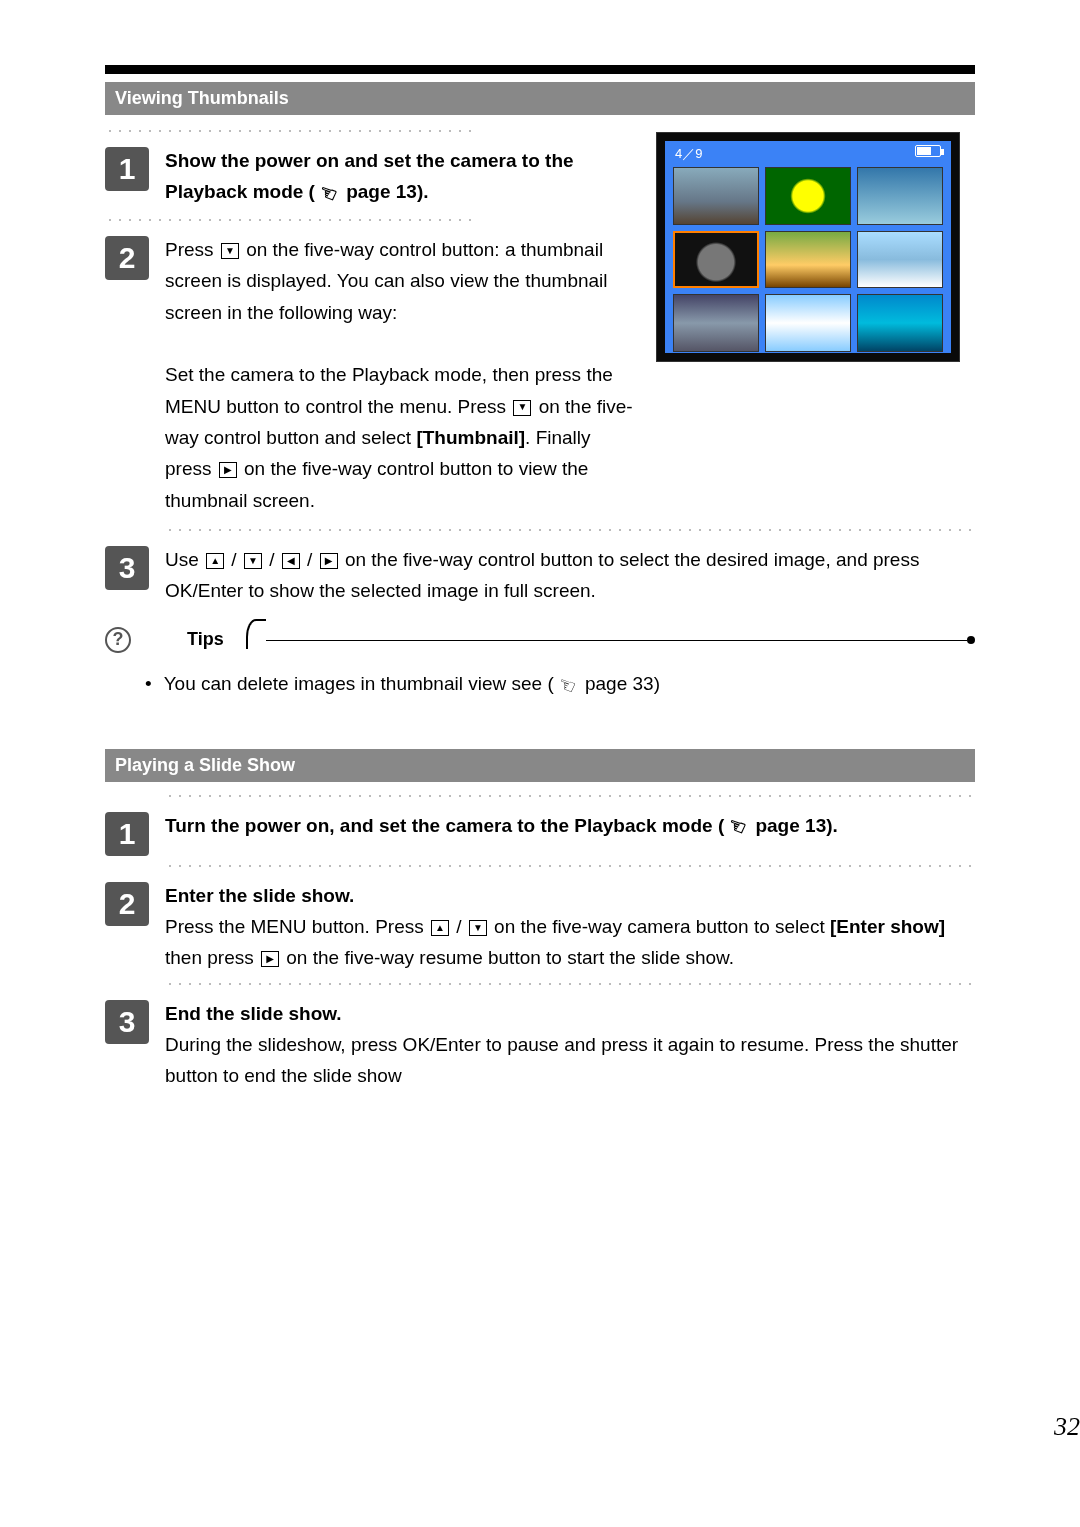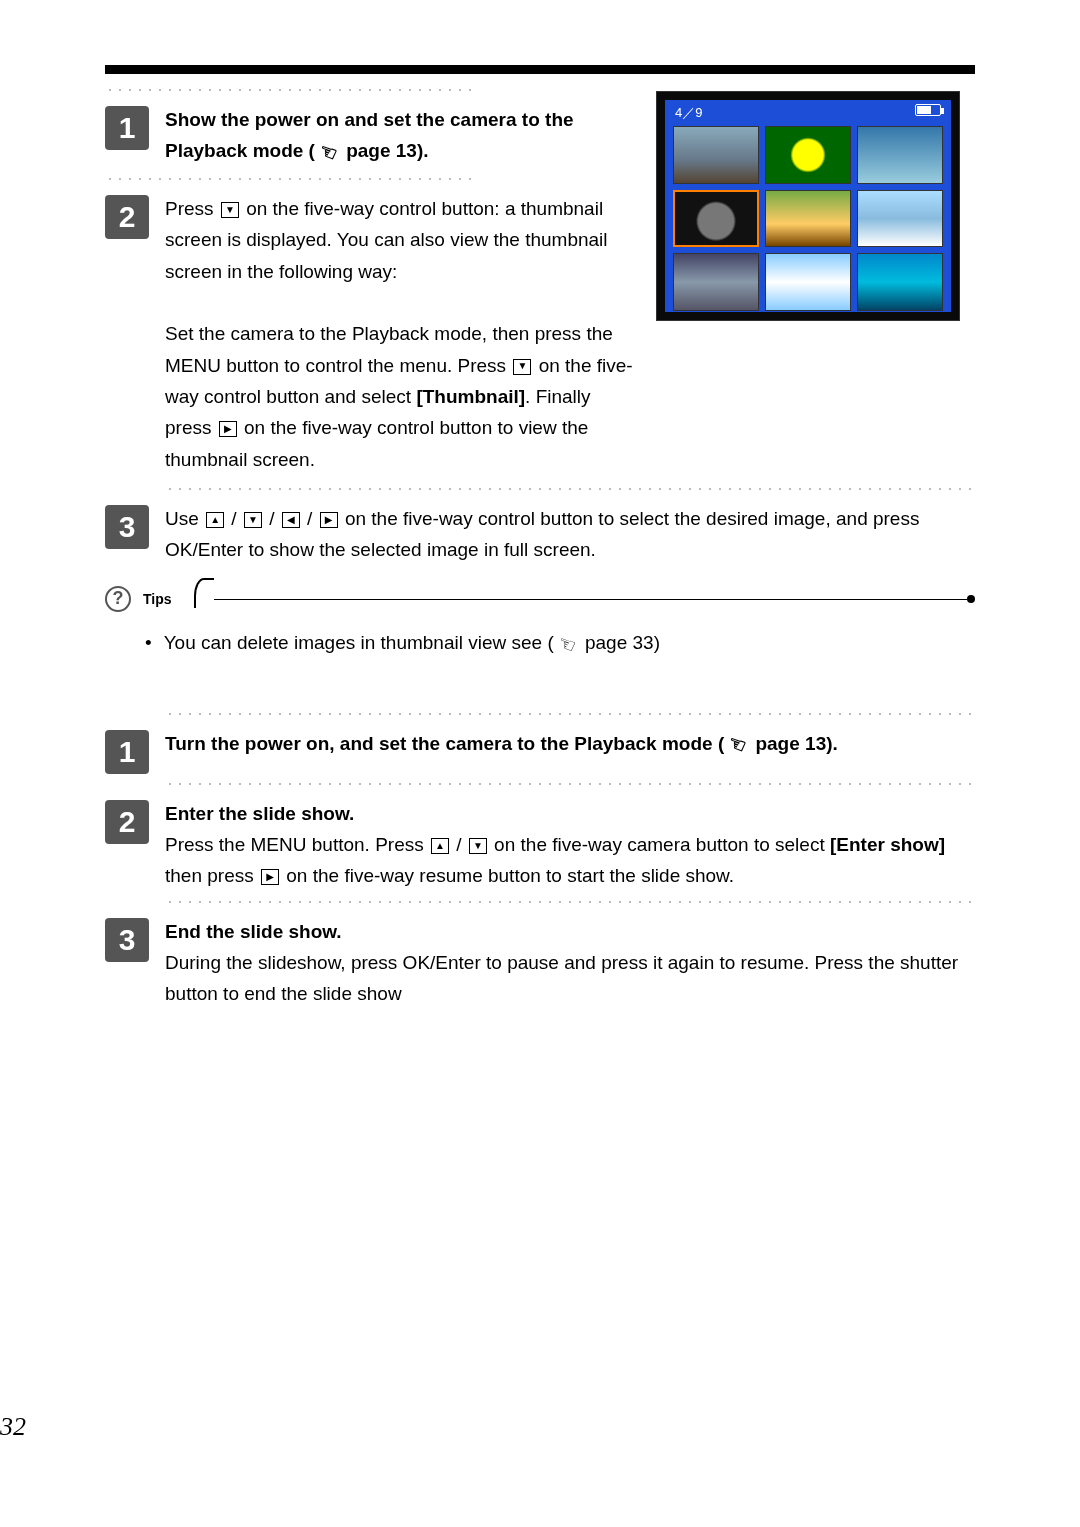"Viewing Thumbnails" div.section-header { html: none -> <div>Viewing Thumbnails</div> }
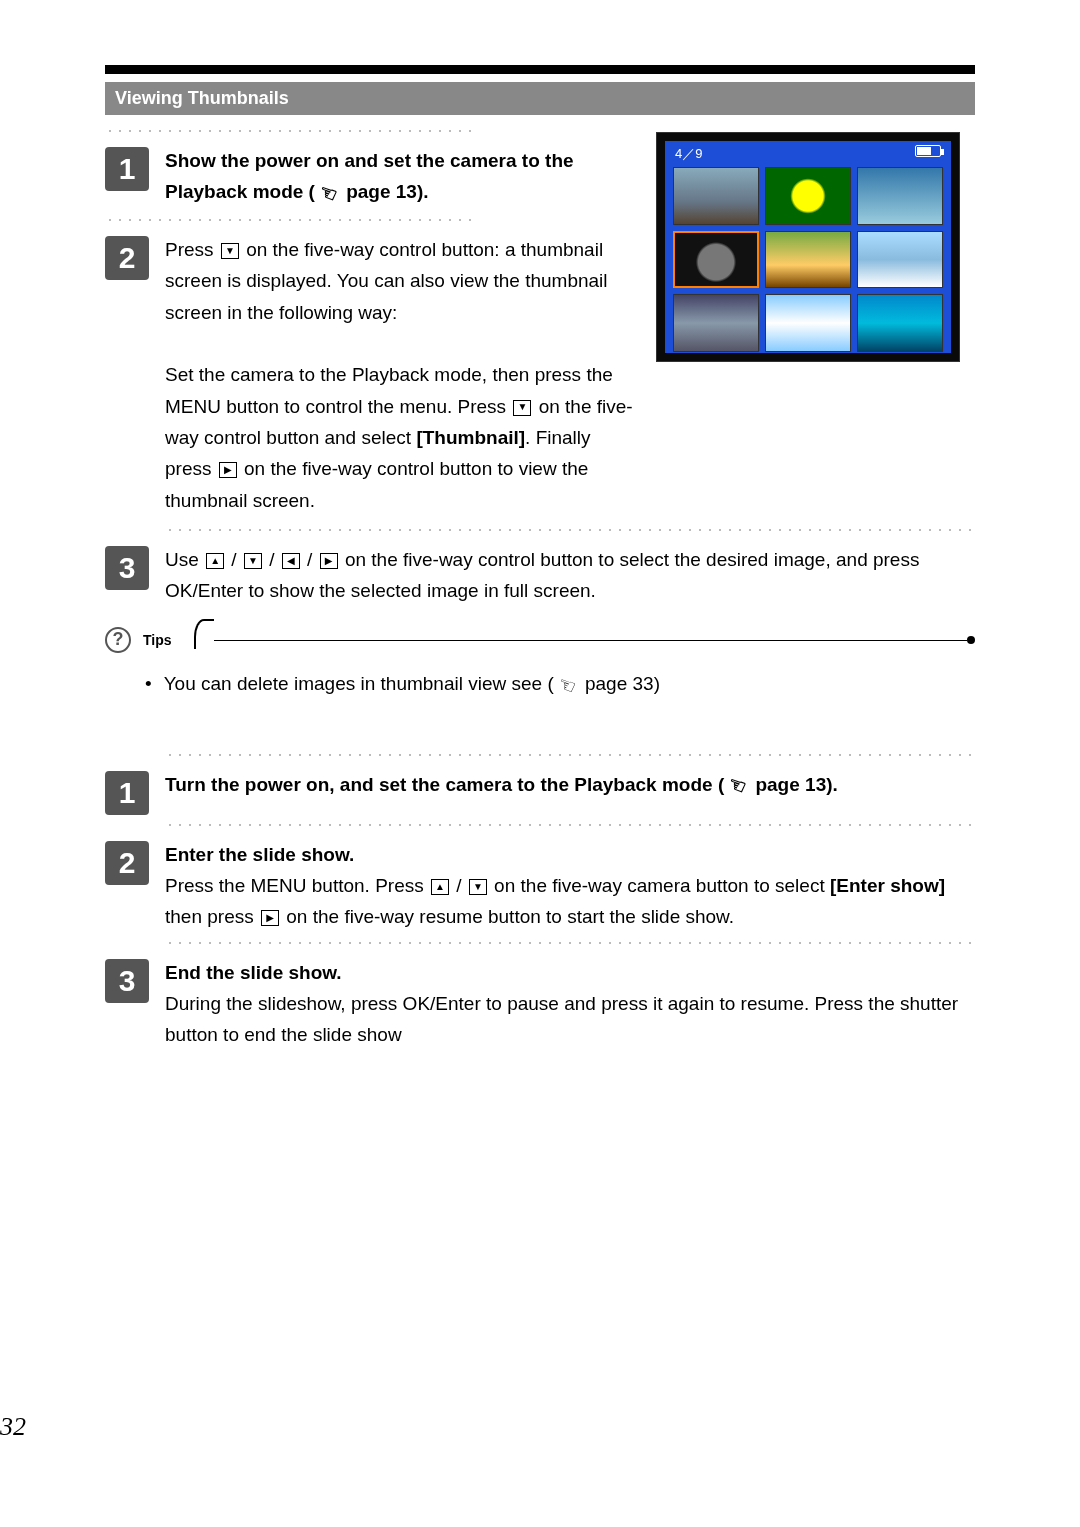"4／9" .camera-screen { background: #1d4ed8 -> #3b82f6 }
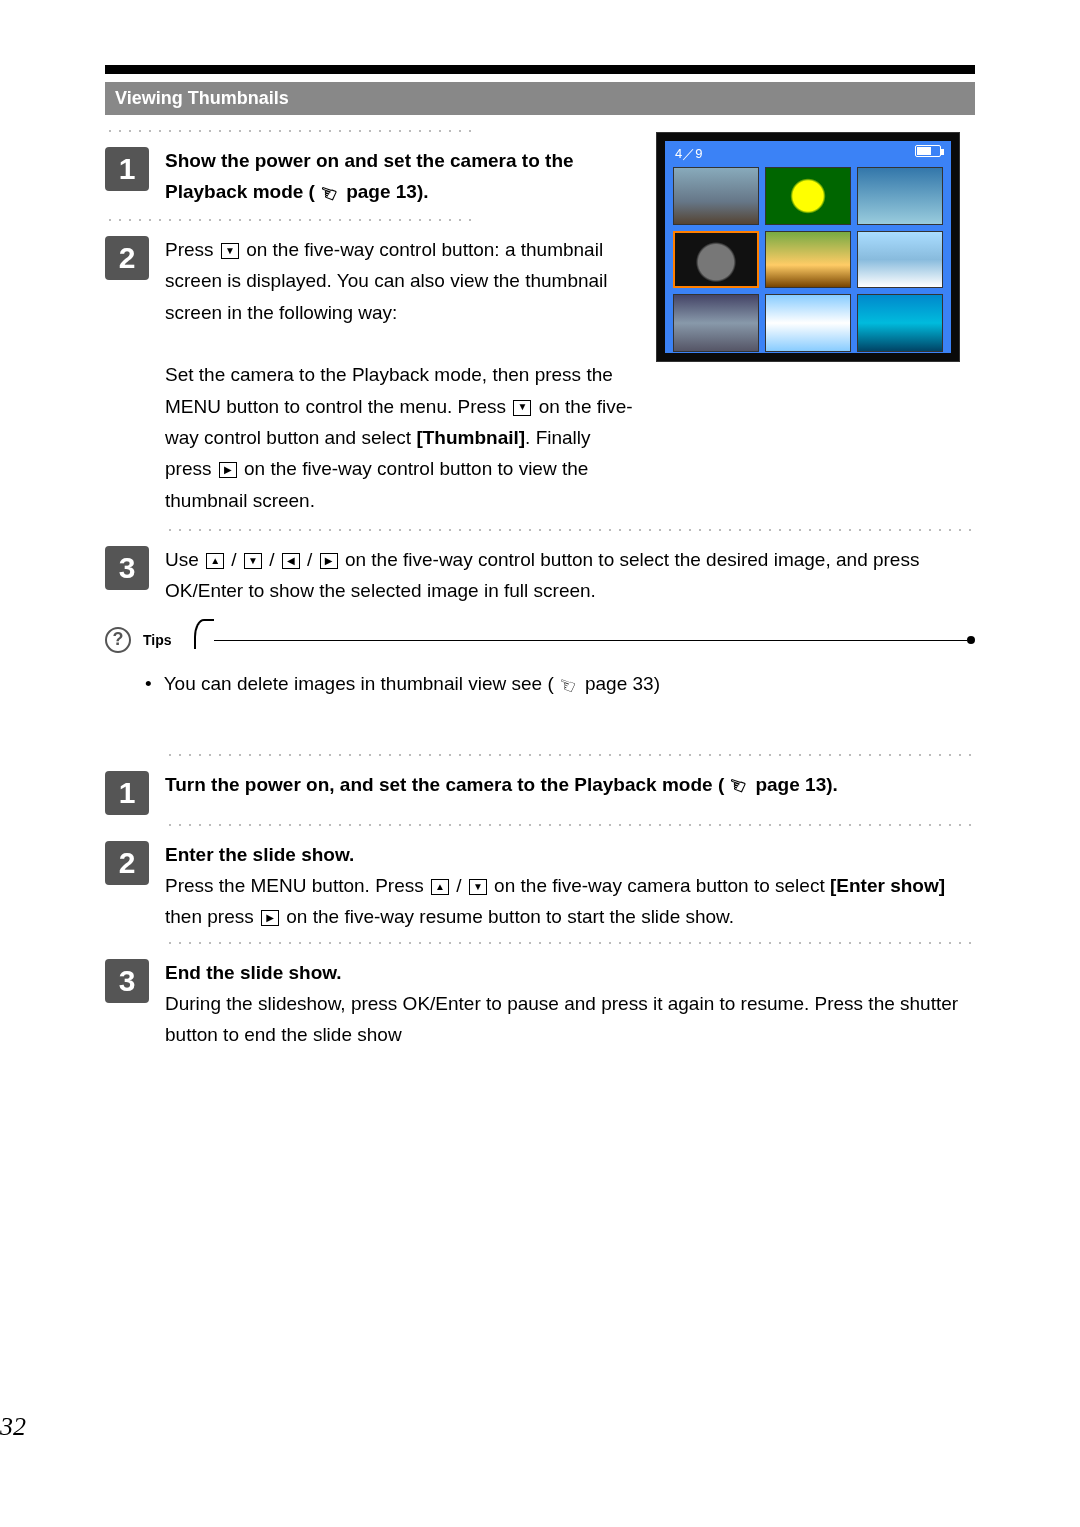"Tips" .tips-label { font-size: 14px -> 18px; margin-left: none -> 44px }
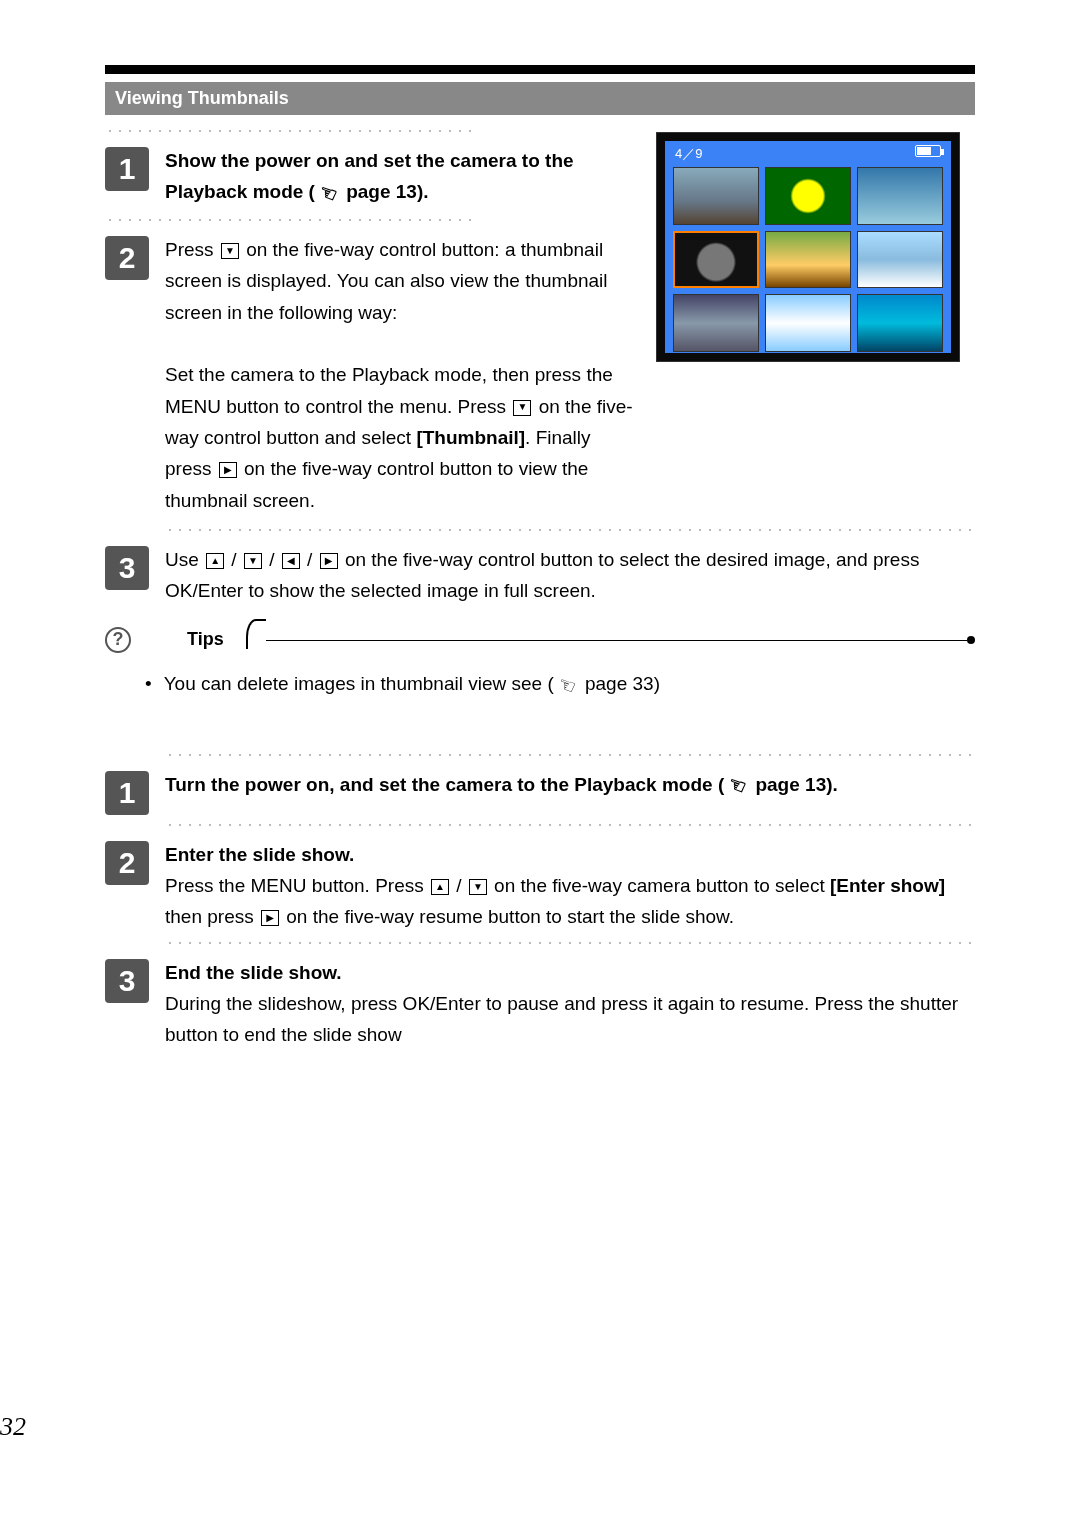"Playing a Slide Show" div.section-header { html: none -> <div>Playing a Slide Show</div> }
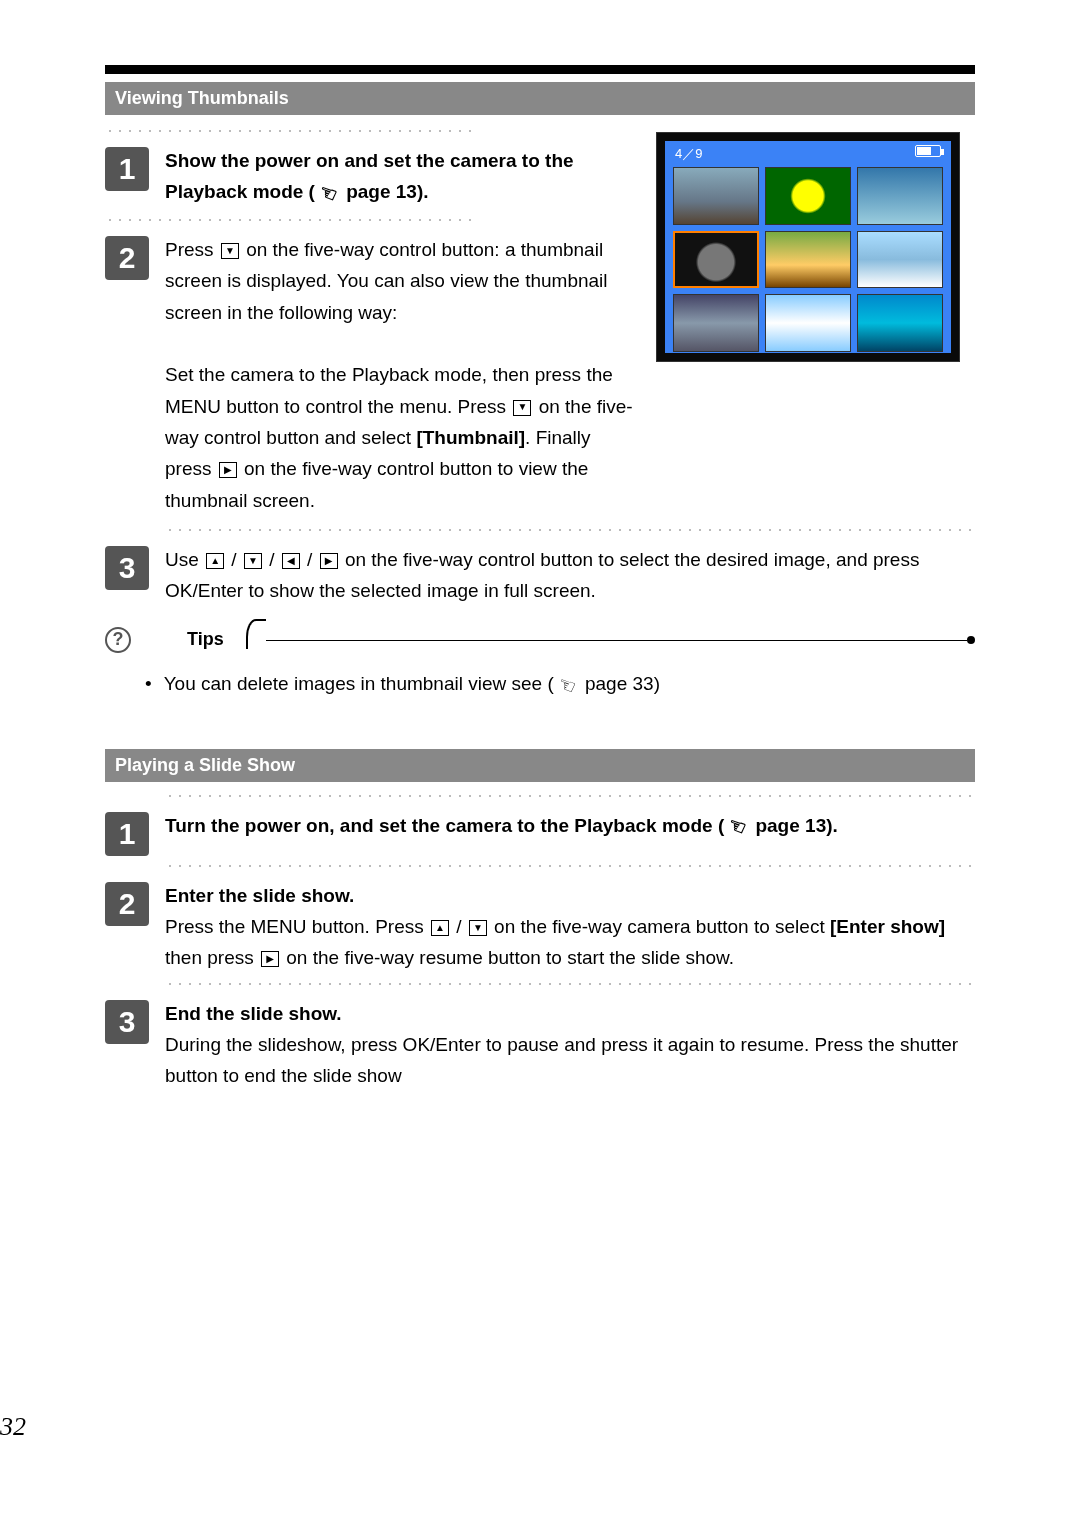"32" .page-number { text-align: left -> right }
